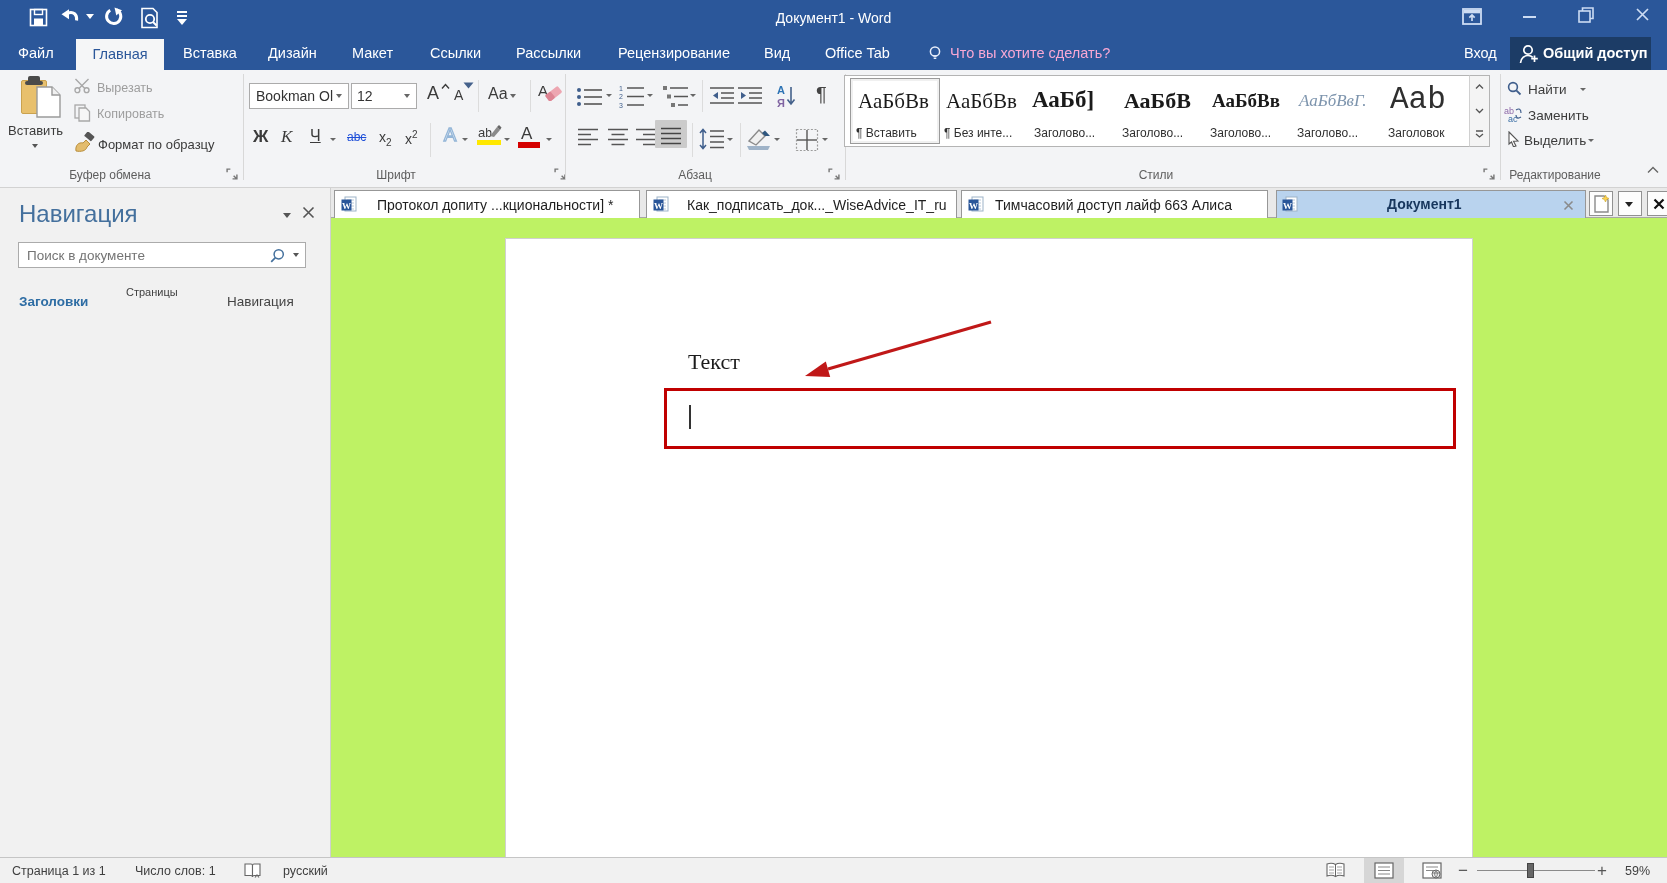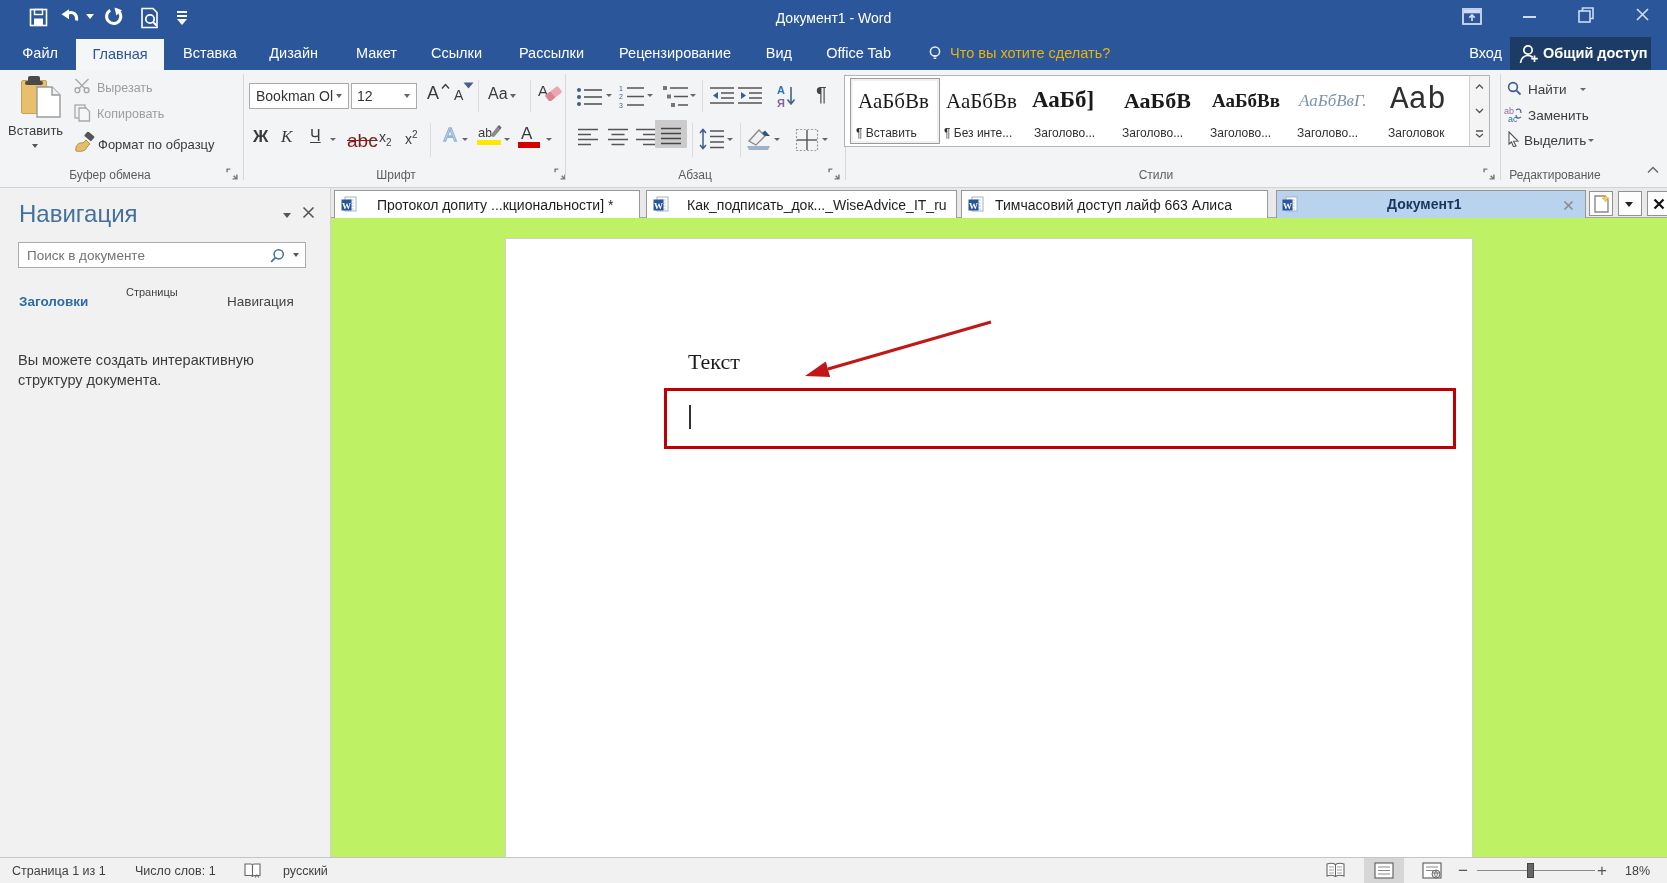"Файл" .mtab { text-align: right -> left }
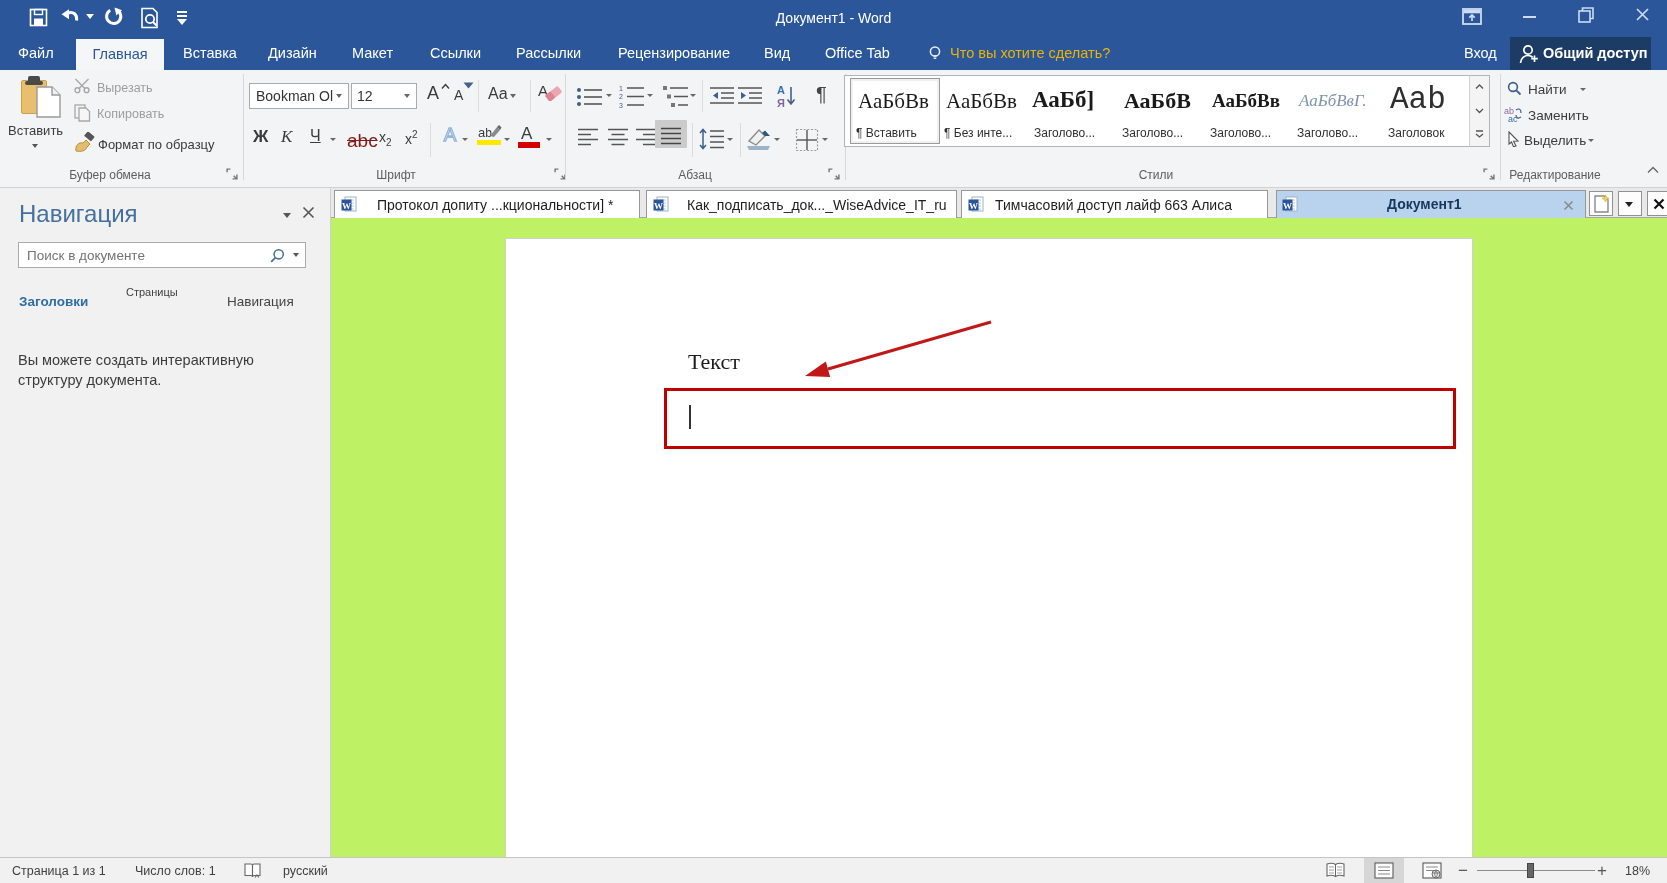"Что вы хотите сделать?" div.mtab { color: #eab308 -> #f9a8d4 }
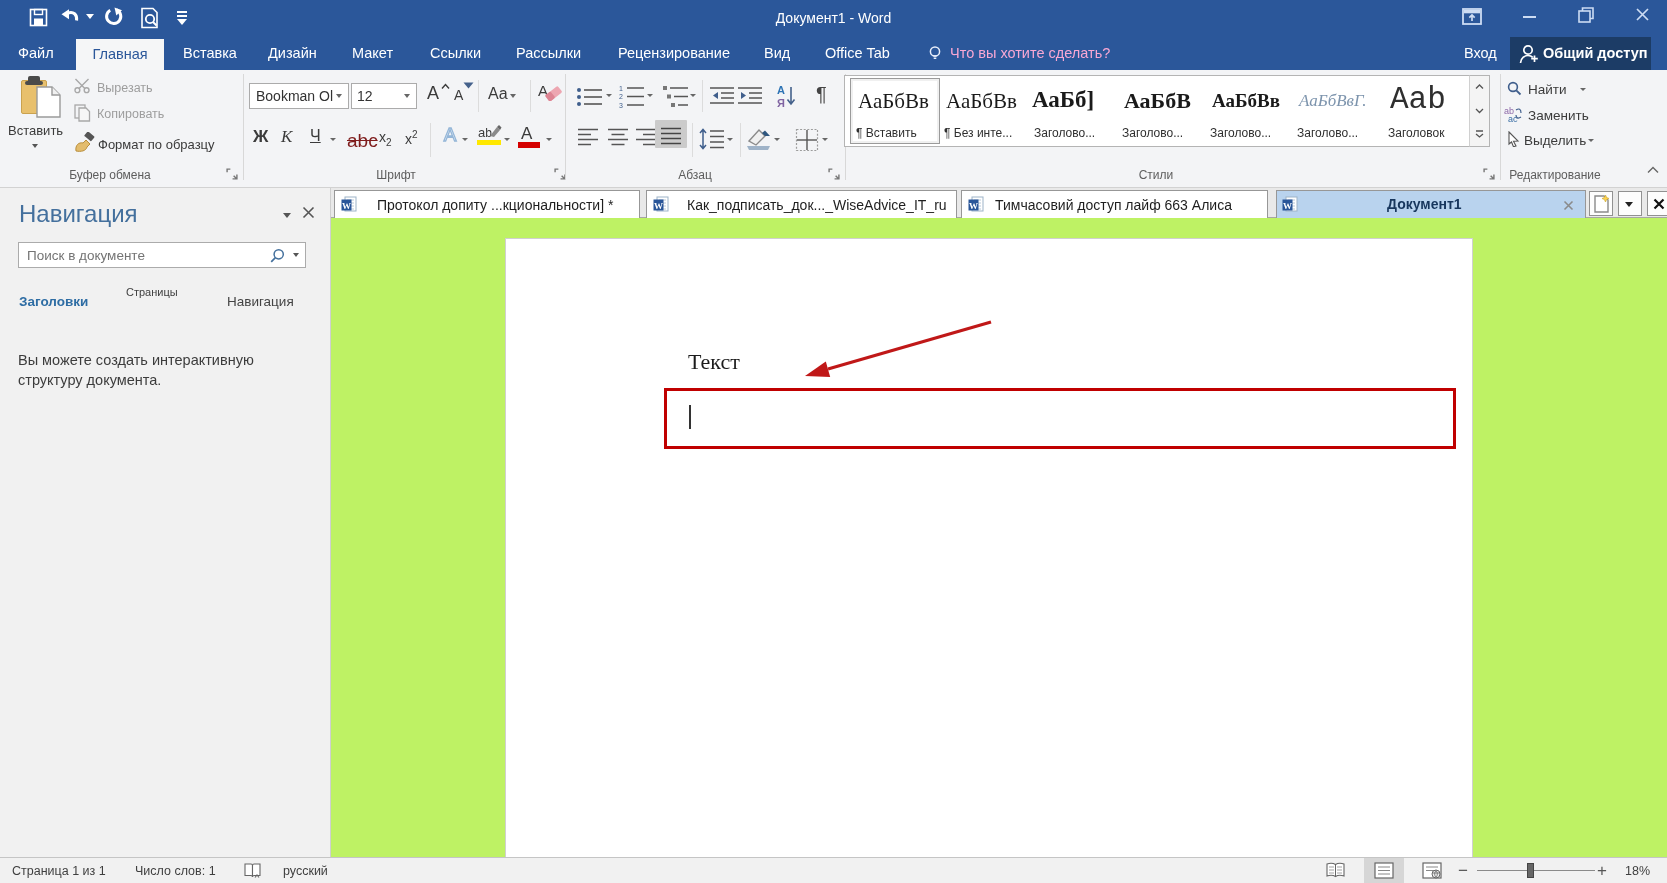"abc" div.rtxt { color: #7f1d1d -> #1d4ed8; font-size: 19px -> 12px }
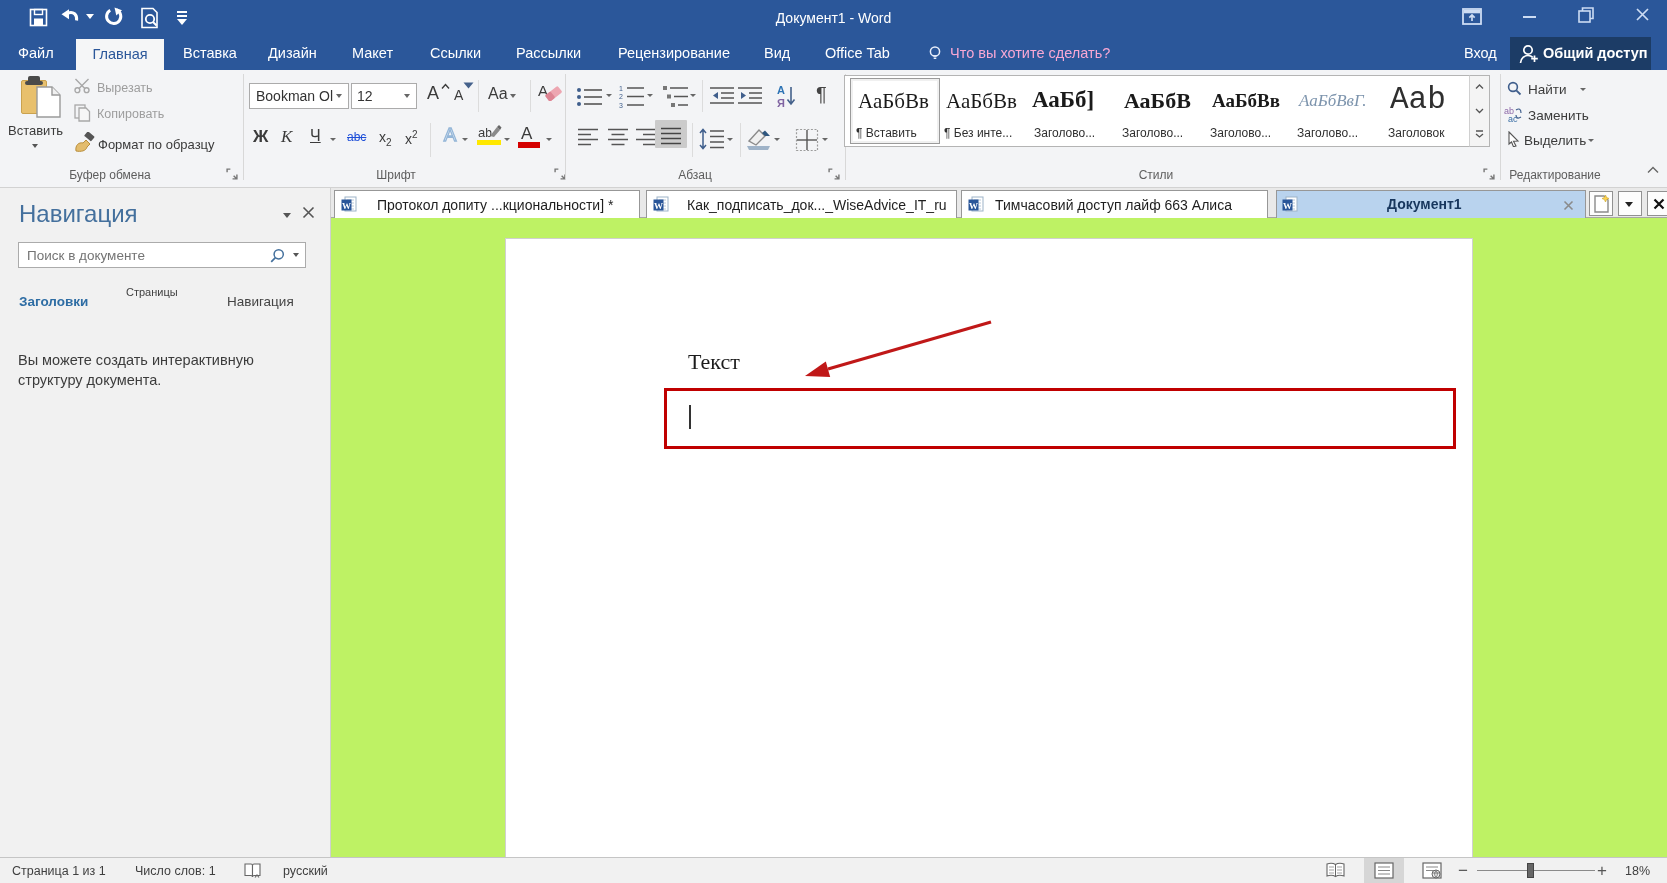"Вы можете создать интерактивную" div.abs { html: <div>Вы можете создать интерактивную<br>структуру документа.</div> -> none }
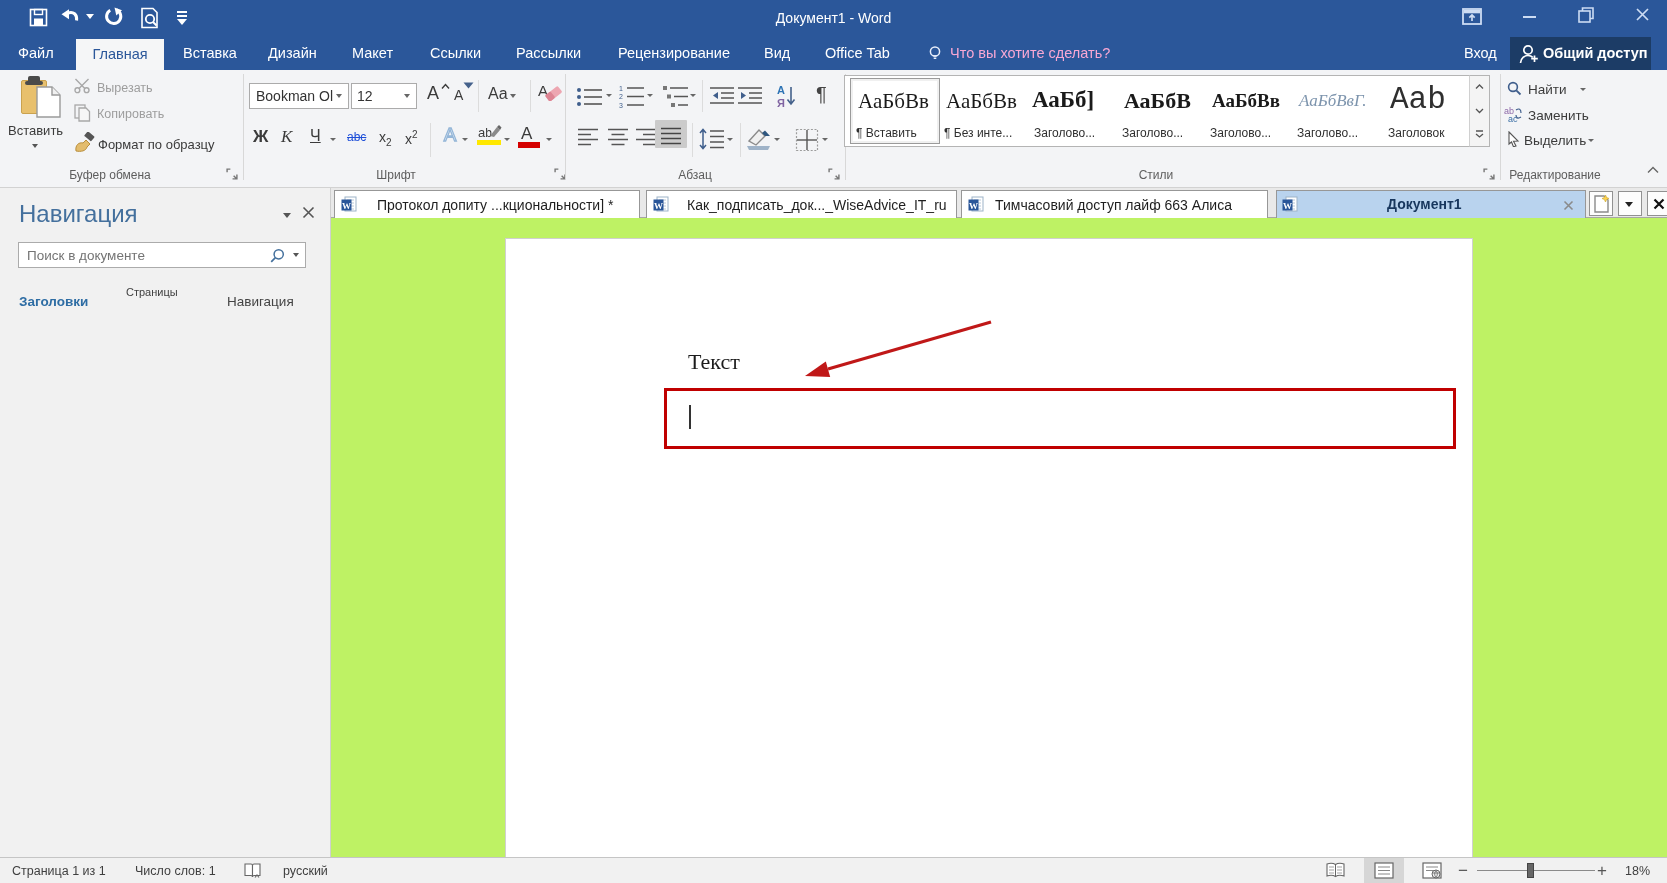"18%" div.abs { text: 18% -> 59% }
